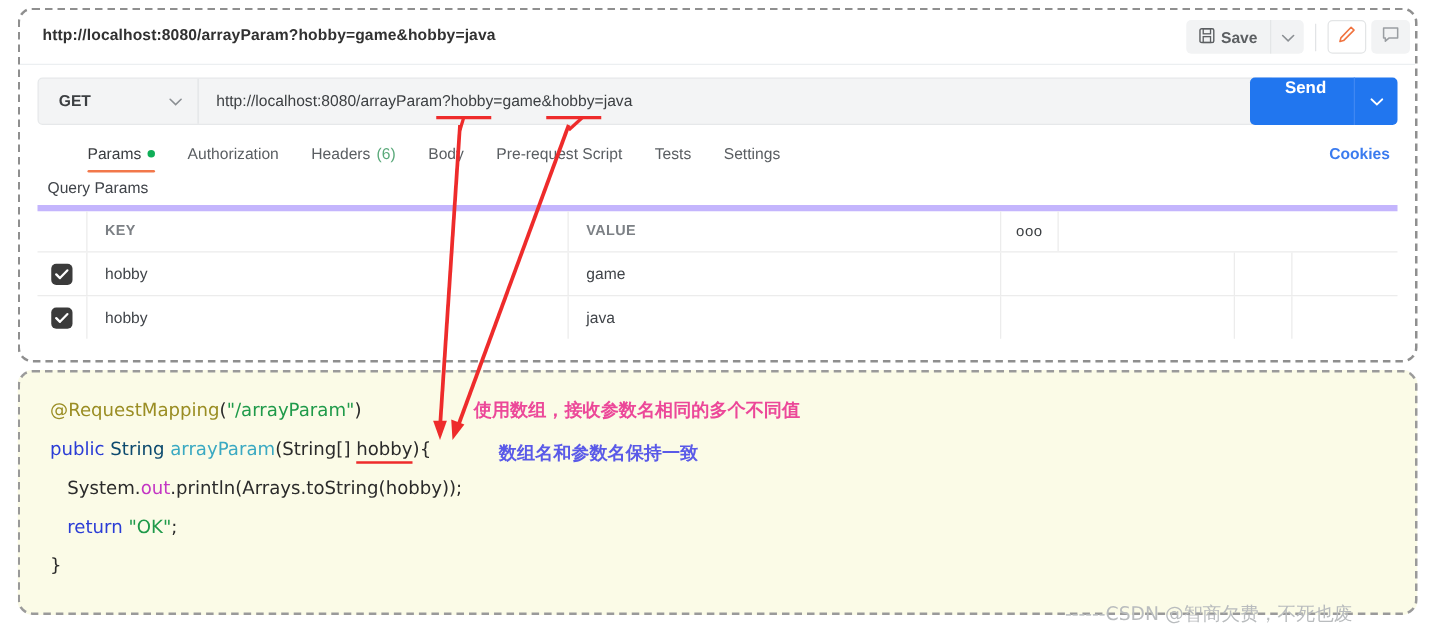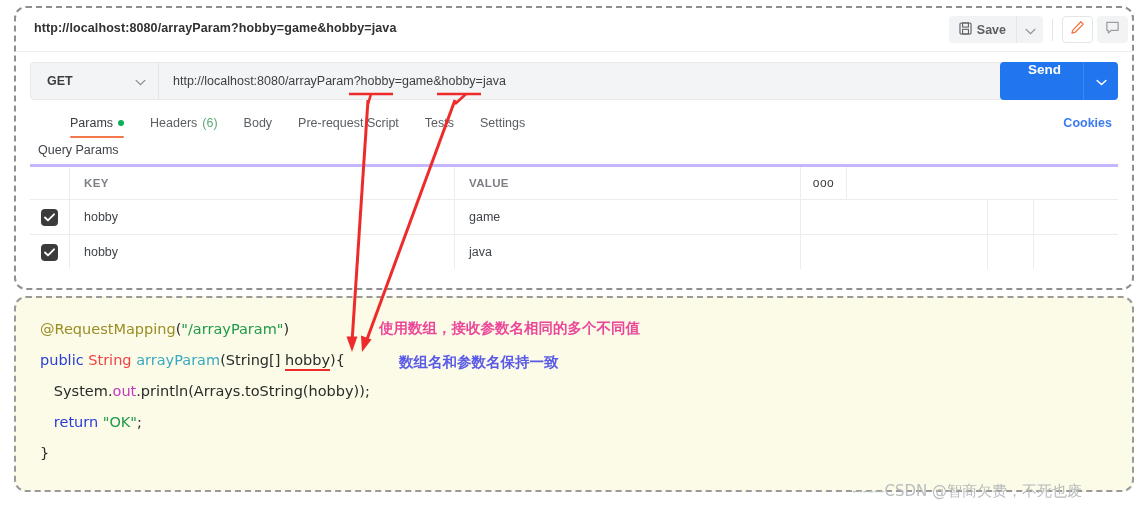"Authorization" div.tab { html: none -> <div> <span>Authorization</span> </div> }
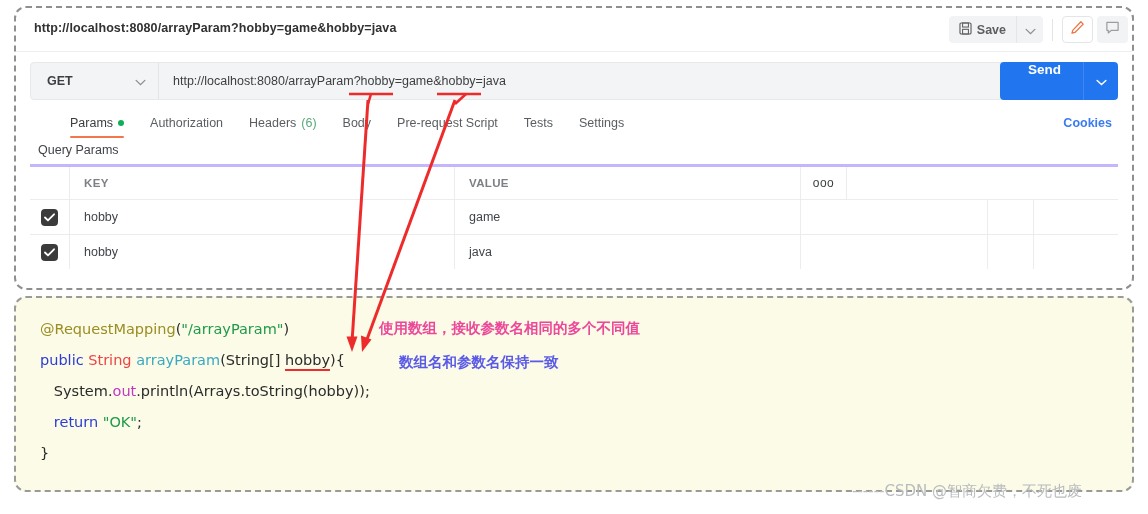"KEY" #params-table { border-top: 3px solid #c4b5fd -> 5px solid #c4b5fd }
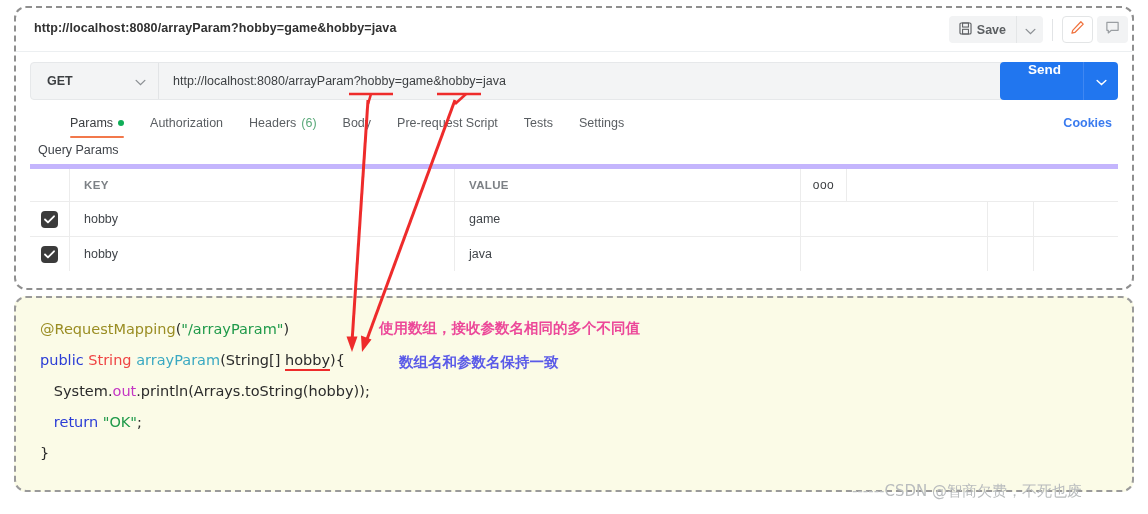"String" .c-type { color: #ef4444 -> #0c4a6e }
